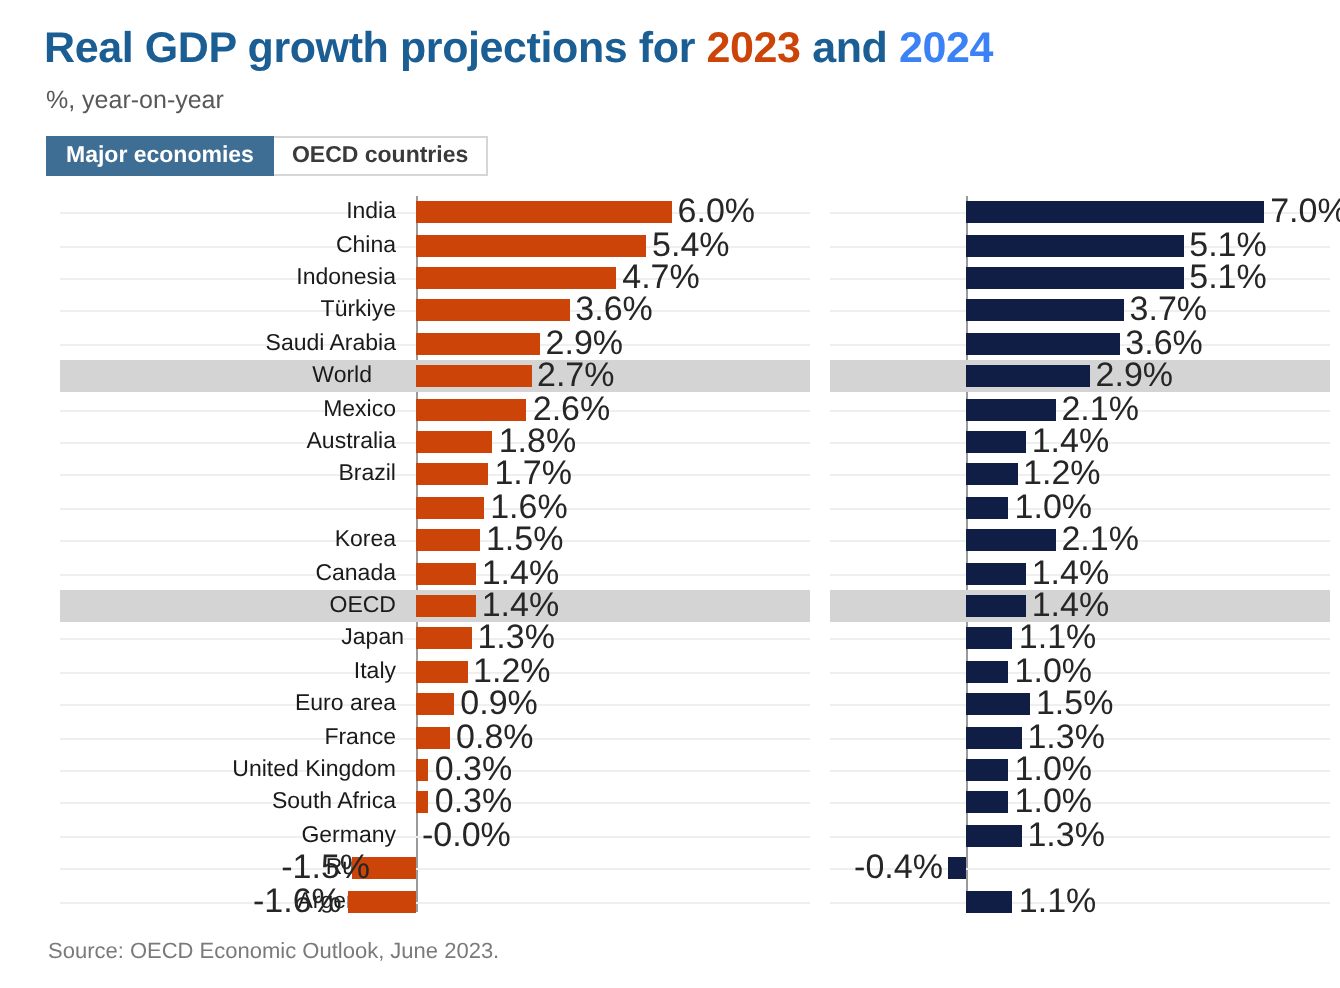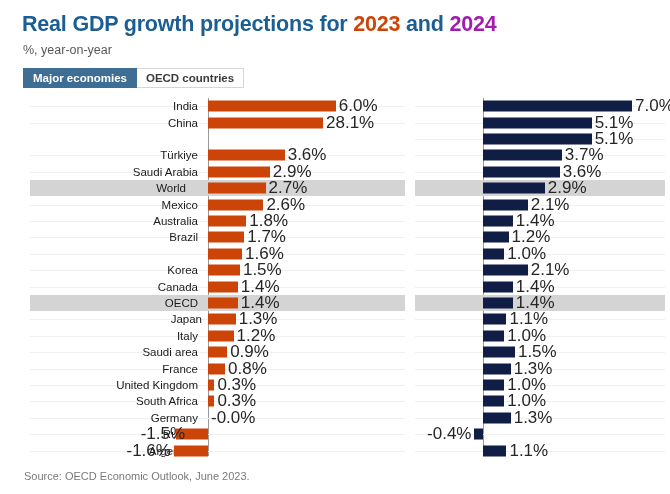"2024" #title .y24 { color: #a21caf -> #3b82f6 }
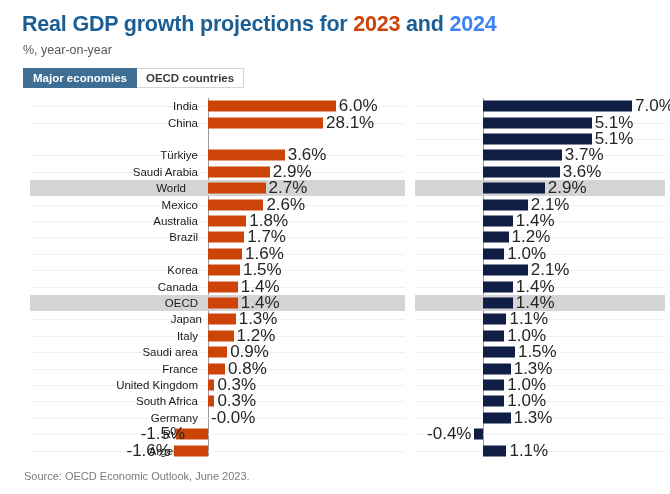"28.1%" div.val { text: 28.1% -> 5.4% }
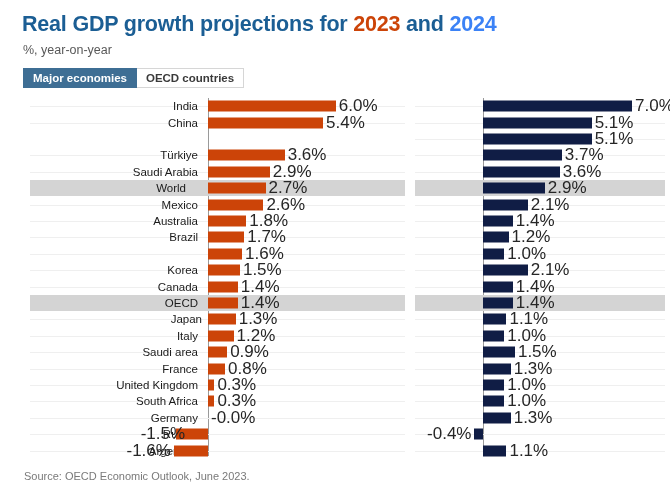"Indonesia" div.row { html: none -> <div> <div></div> <div></div> <div>Indonesia</div> <div></div> <div>4.7%</div> </div> }
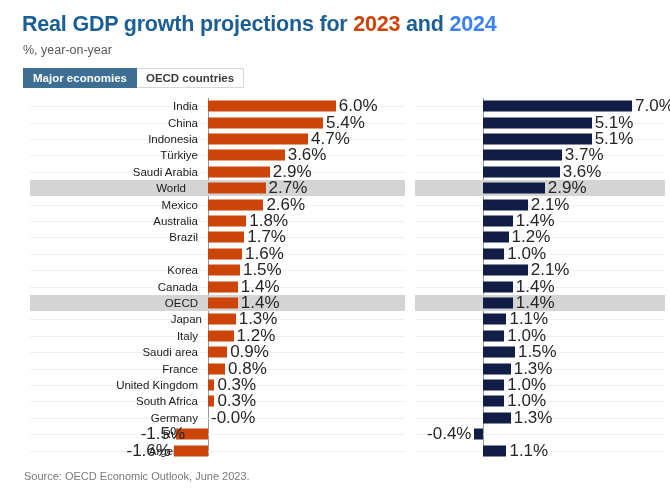"Saudi area" div.cat-label { text: Saudi -> Euro }
